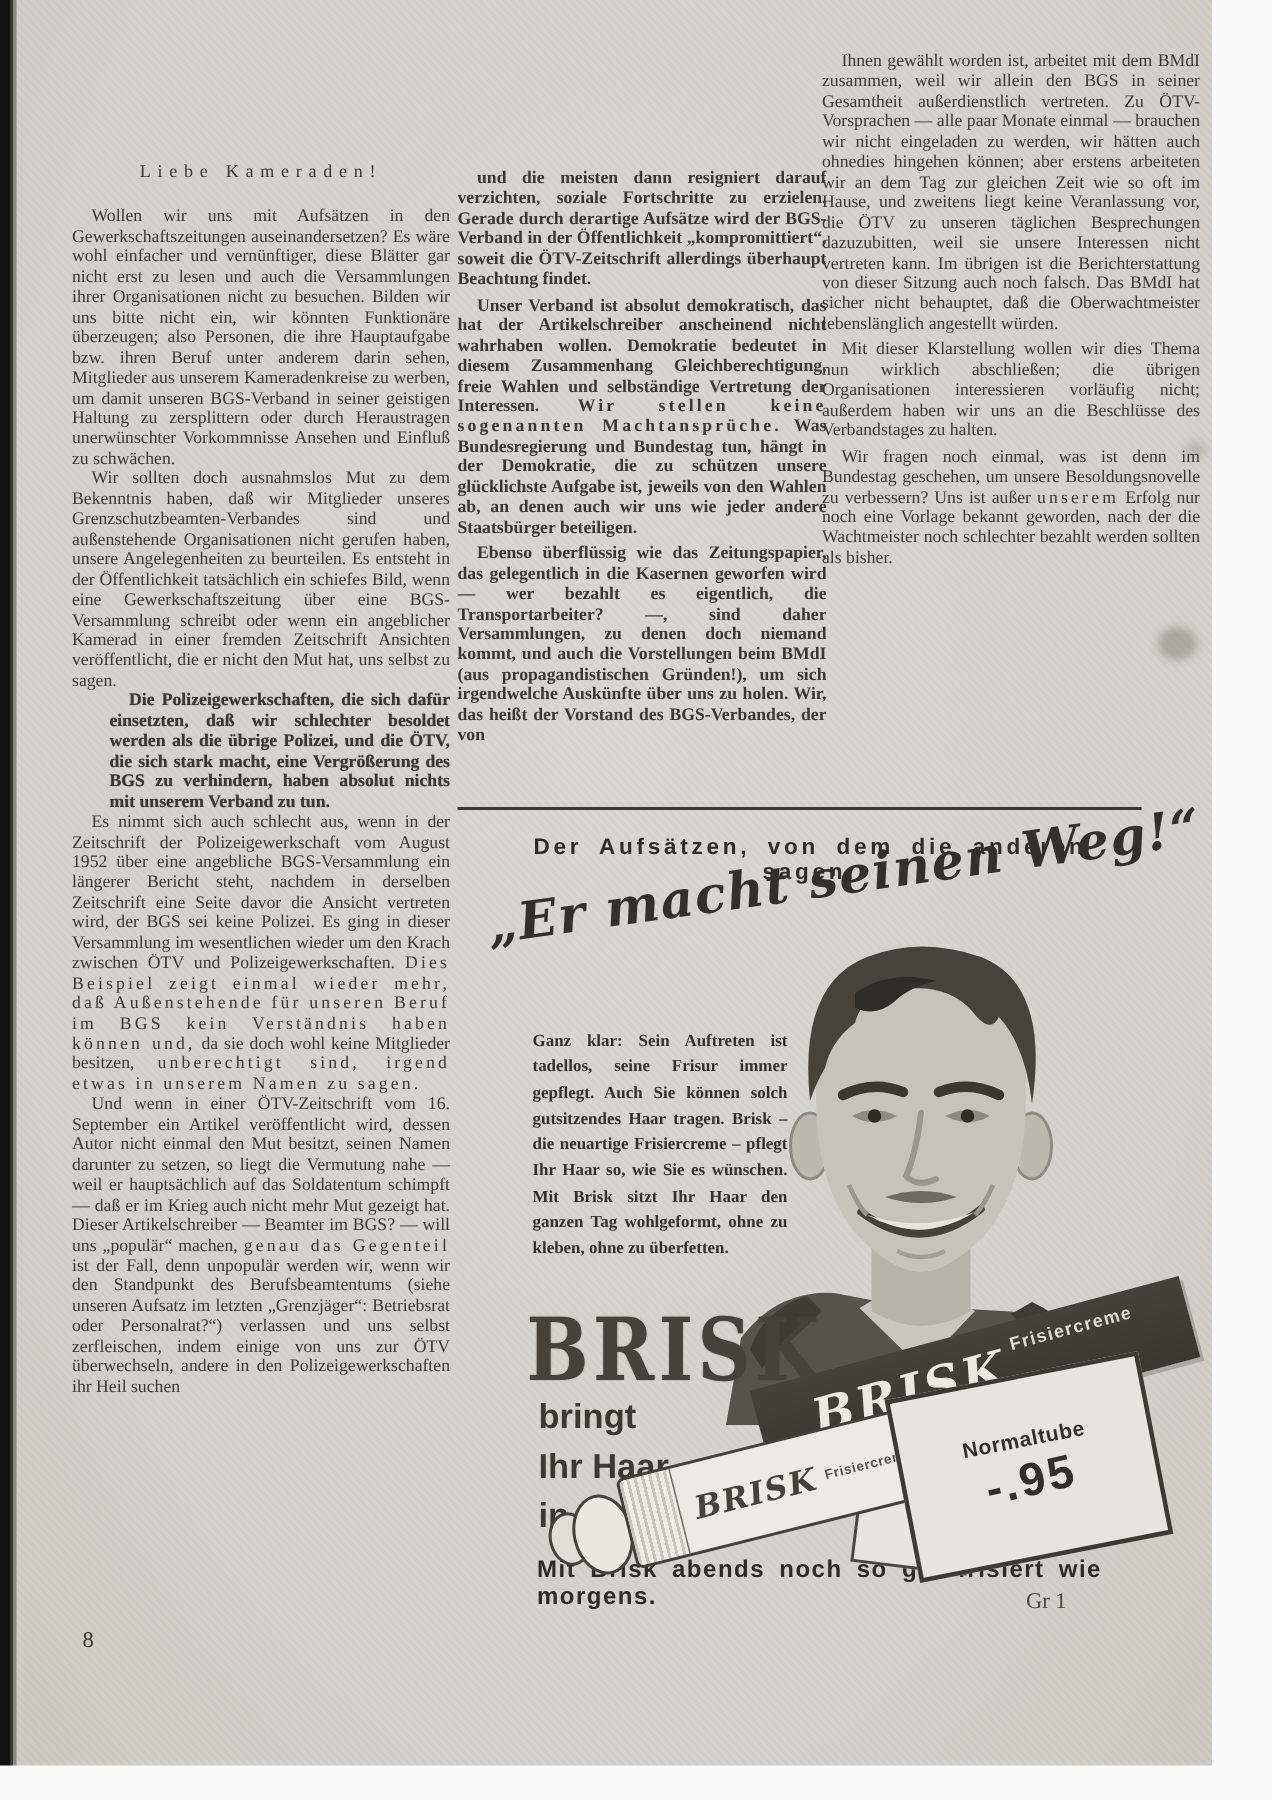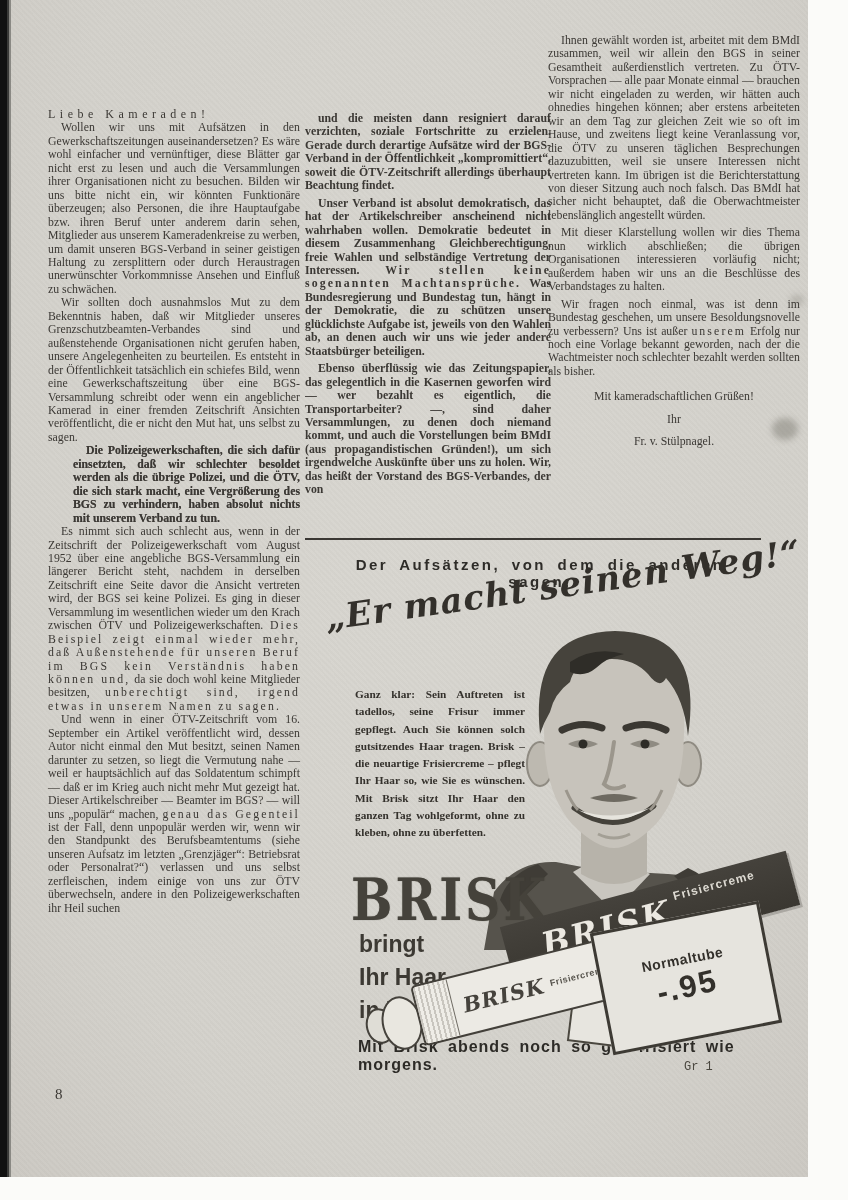"Liebe Kameraden!" .salutation { margin-bottom: 0 -> 16px; text-align: left -> center }
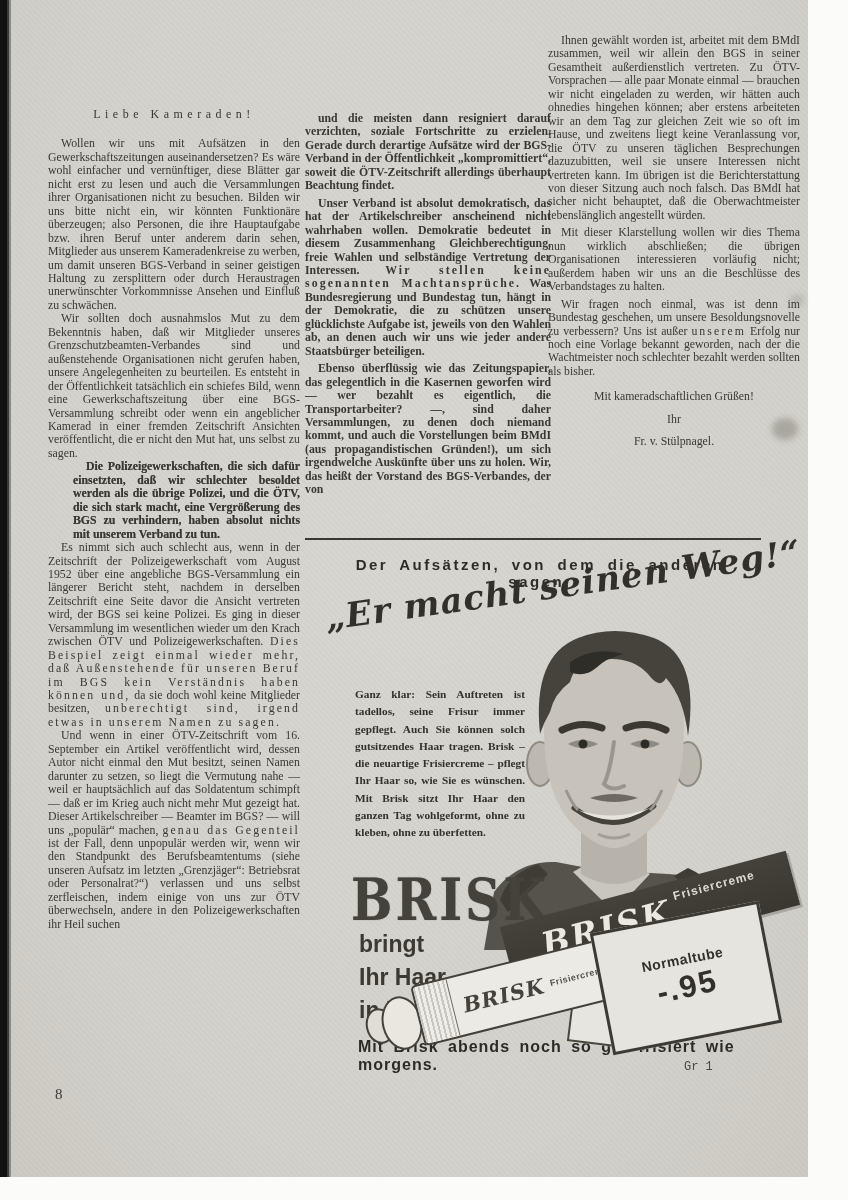"Mit kameradschaftlichen Grüßen!" div.closing { html: <div> <div>Mit kameradschaftlichen Grüßen!</div> <div>Ihr</div> <div>Fr. v. Stülpnagel.</div> </div> -> none }
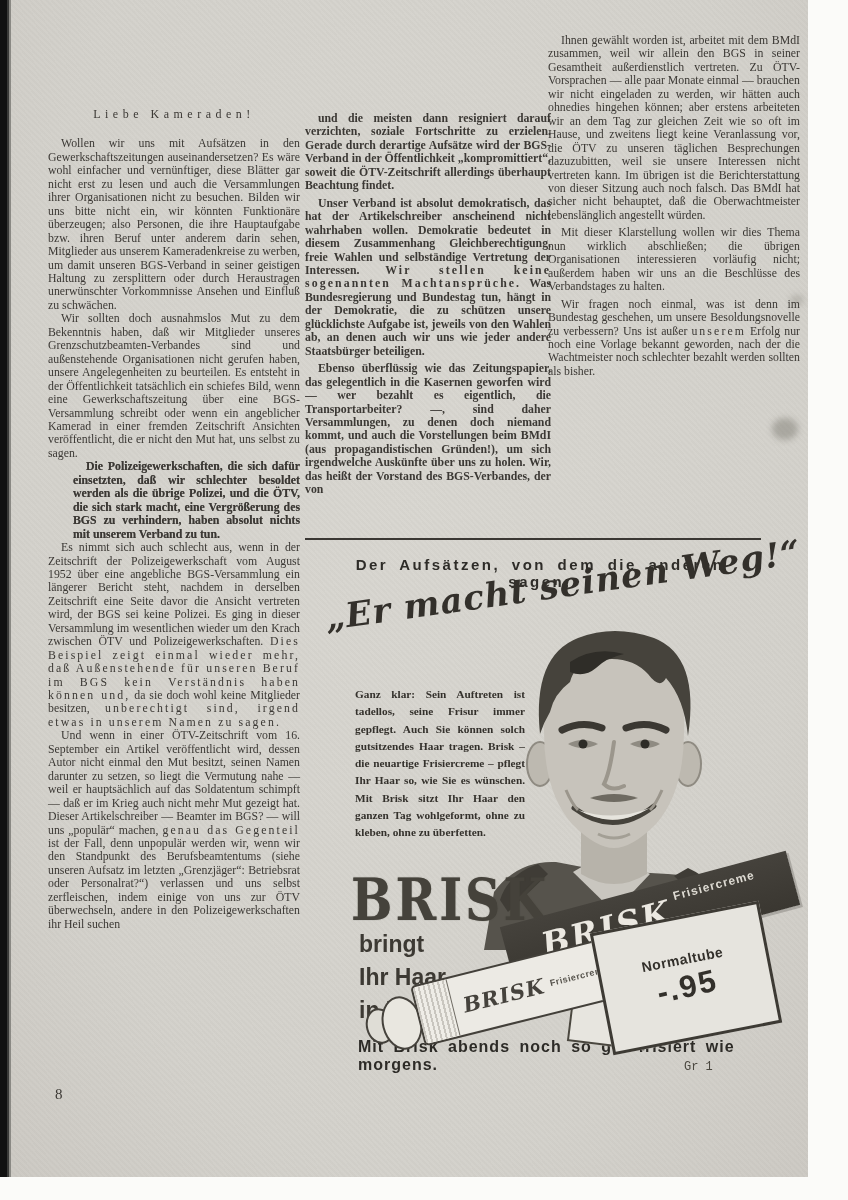"Gr 1" .ad-code { font-family: Liberation Mono, monospace -> Liberation Serif, serif; font-size: 12px -> 15px }
